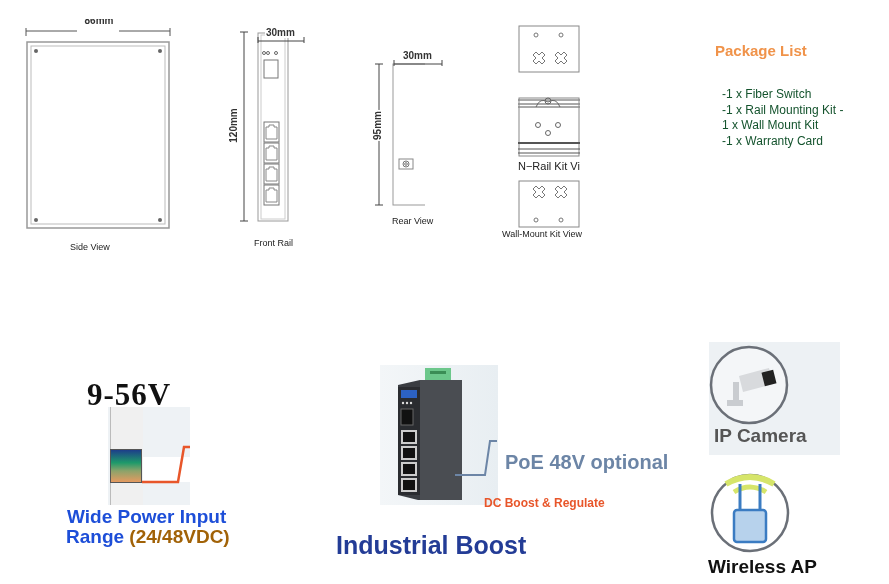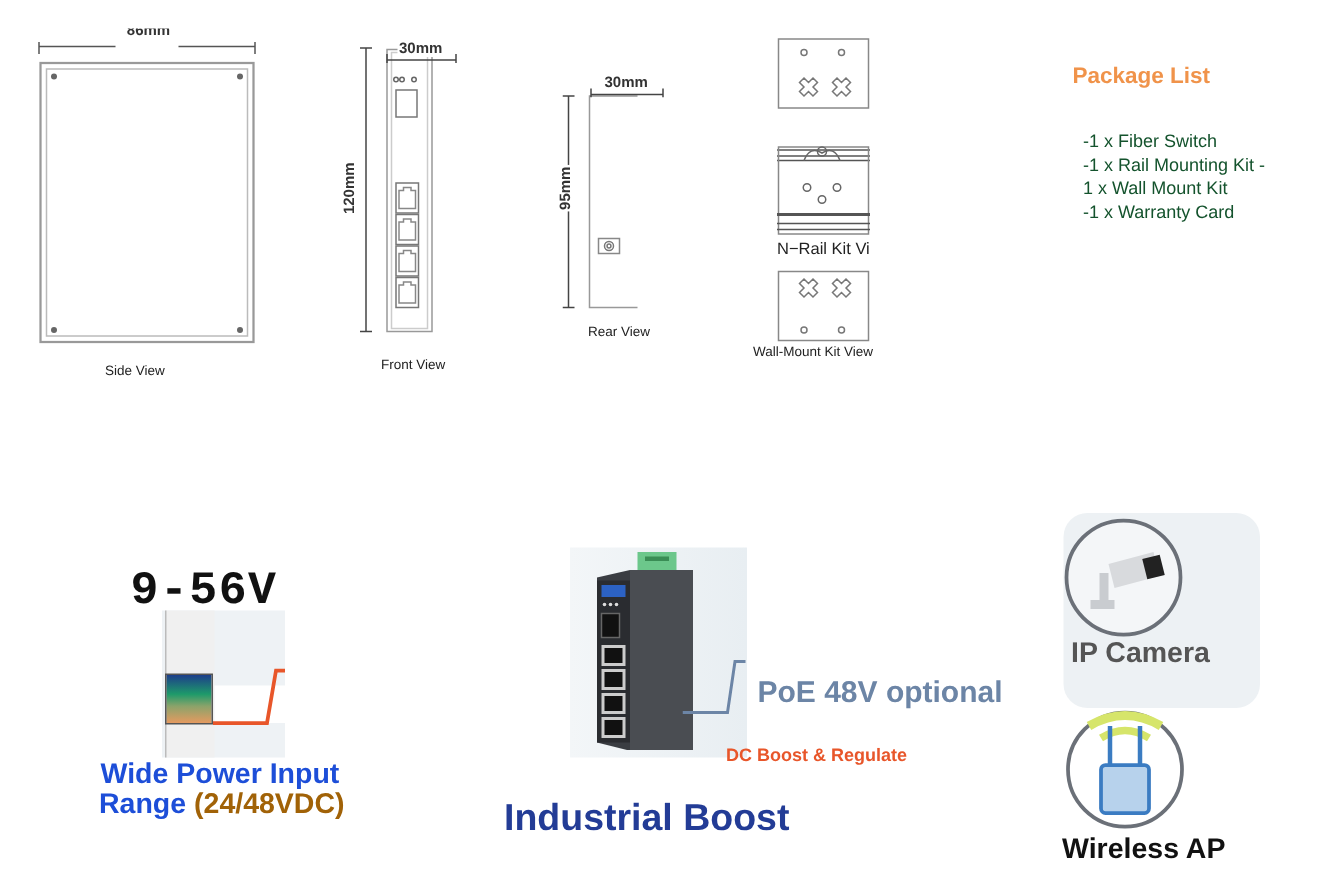"Front View" div.abs { text: View -> Rail }
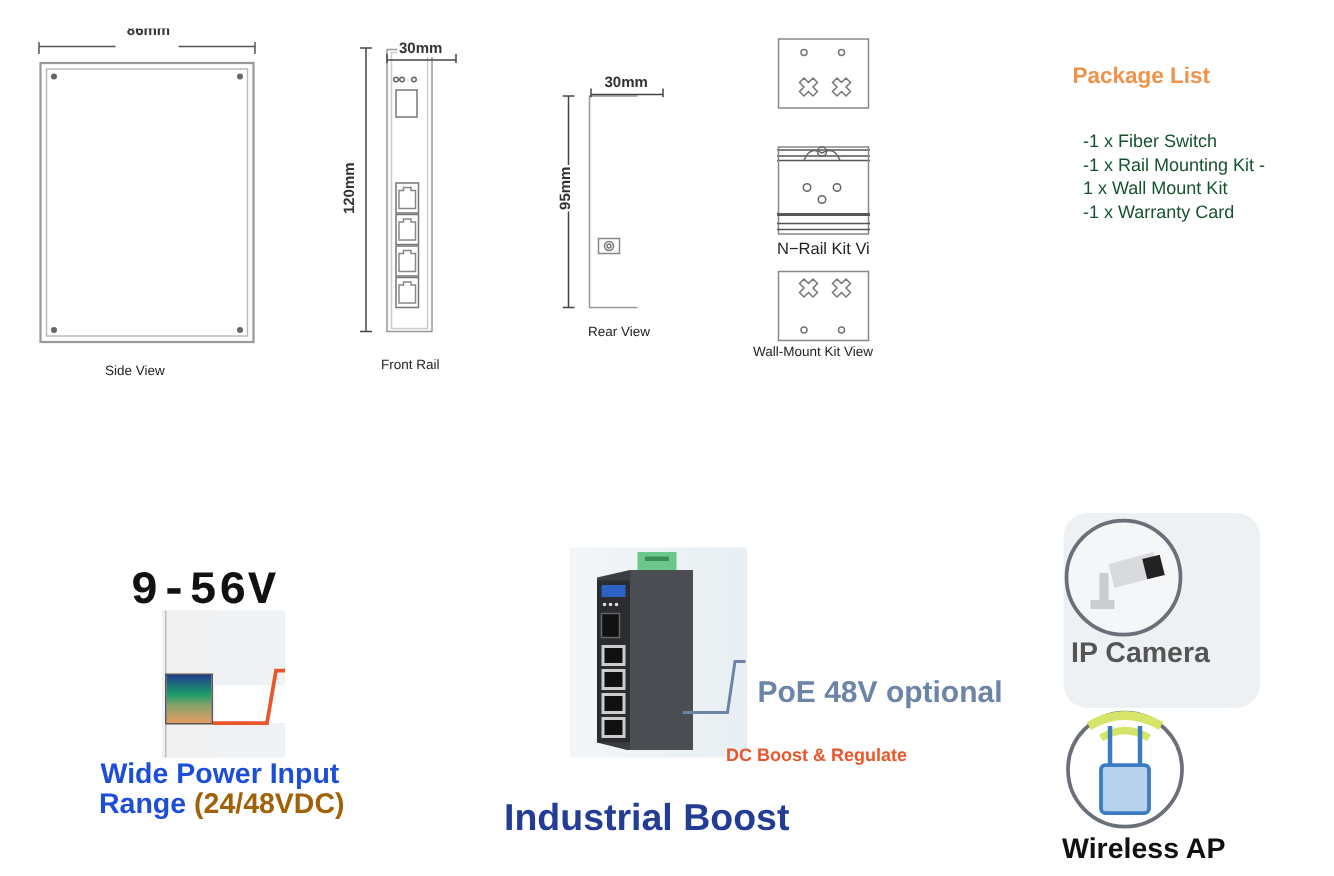"9-56V" .v-label { font-family: Liberation Mono, monospace -> Liberation Serif, serif }
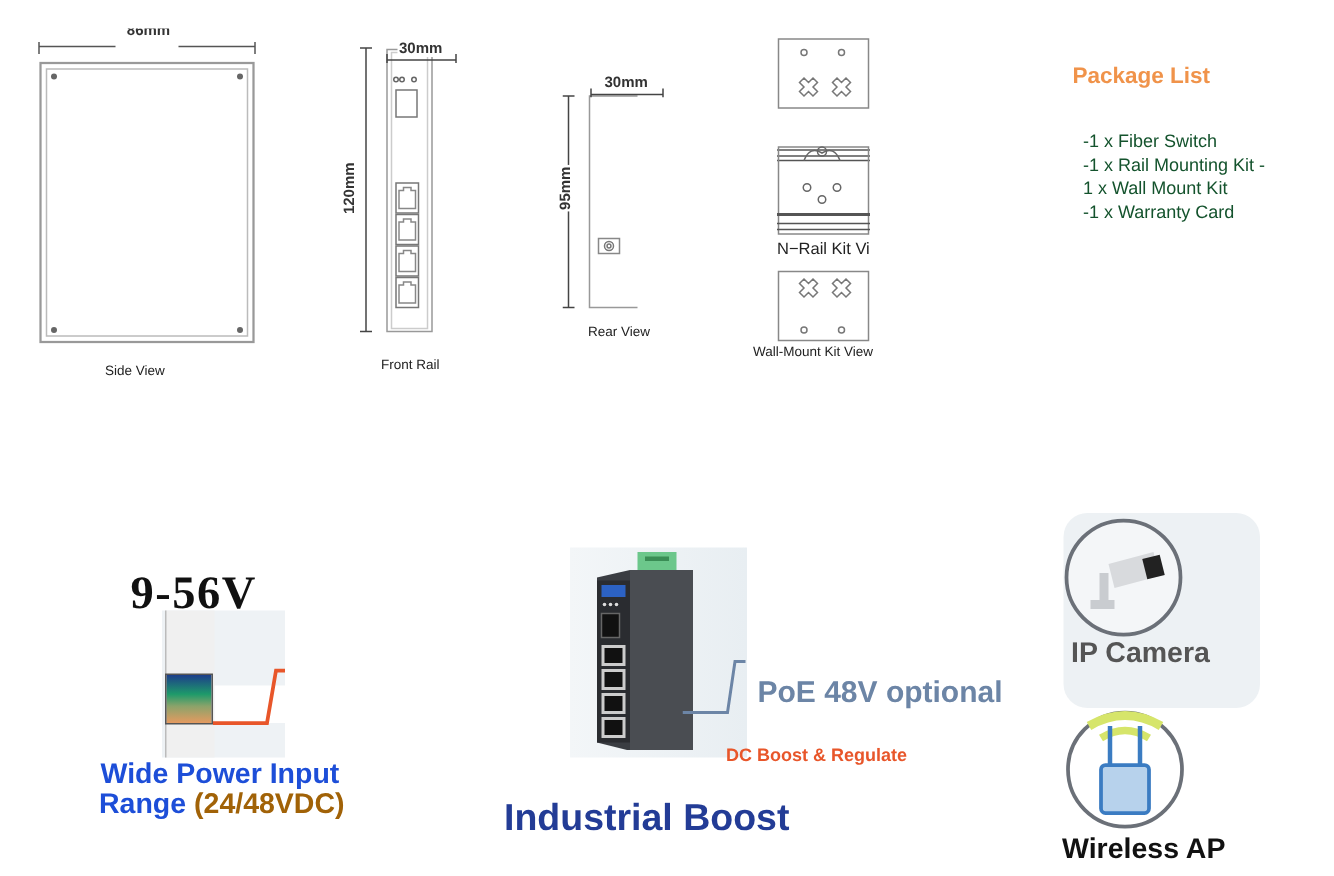"IP Camera" div.abs { border-radius: 16px -> none; height: 130px -> 113px }
